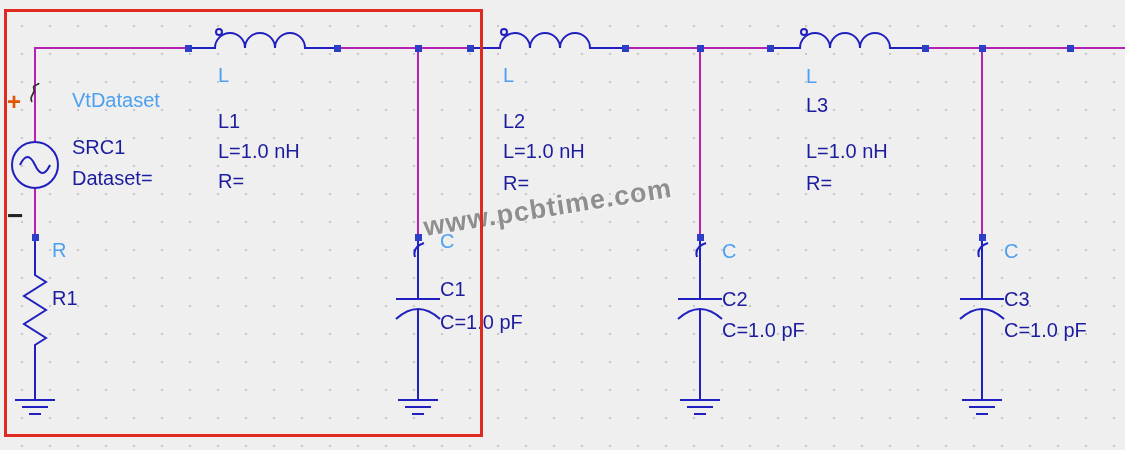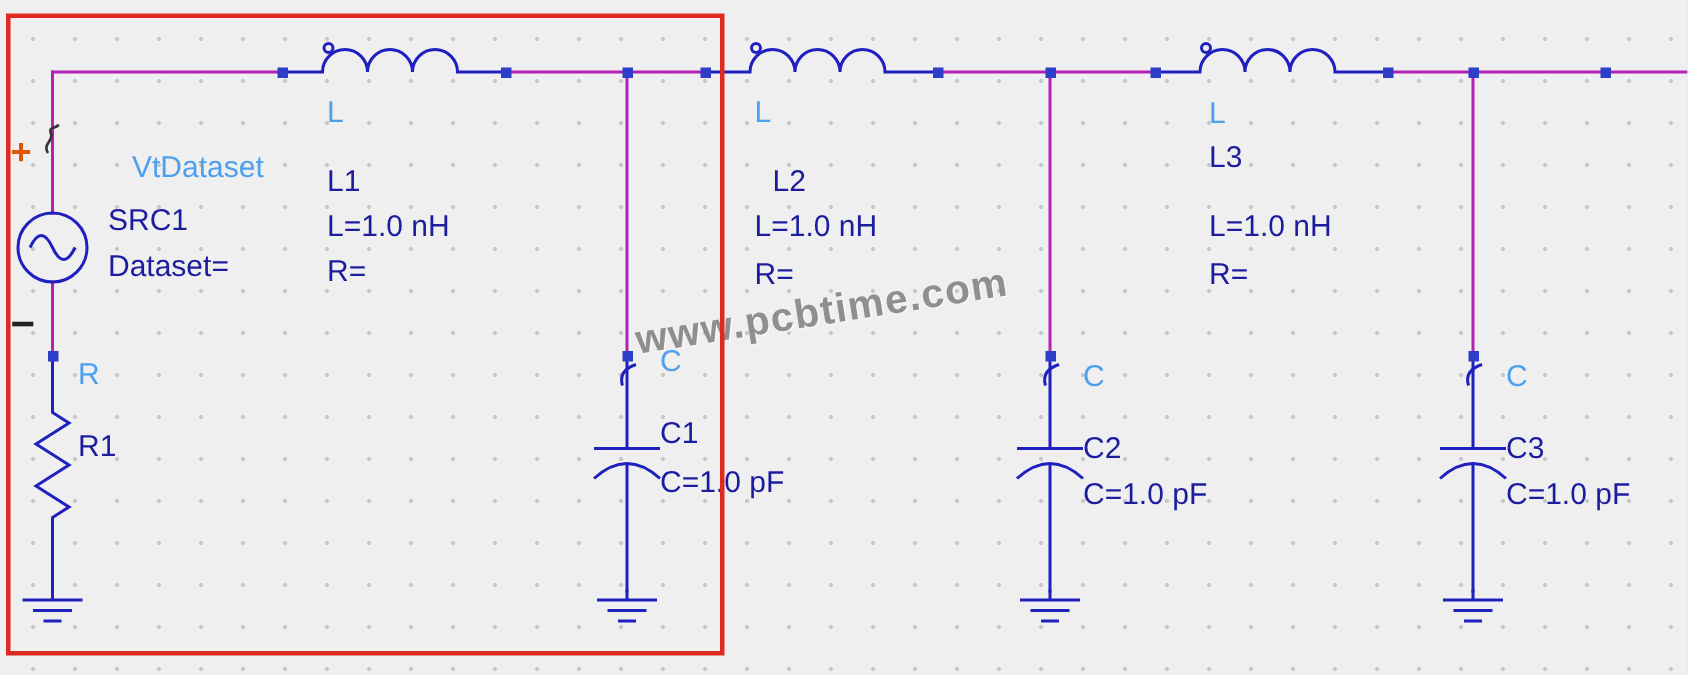"VtDataset" div.lbl { left: 88px -> 72px; margin-top: 12px -> none }
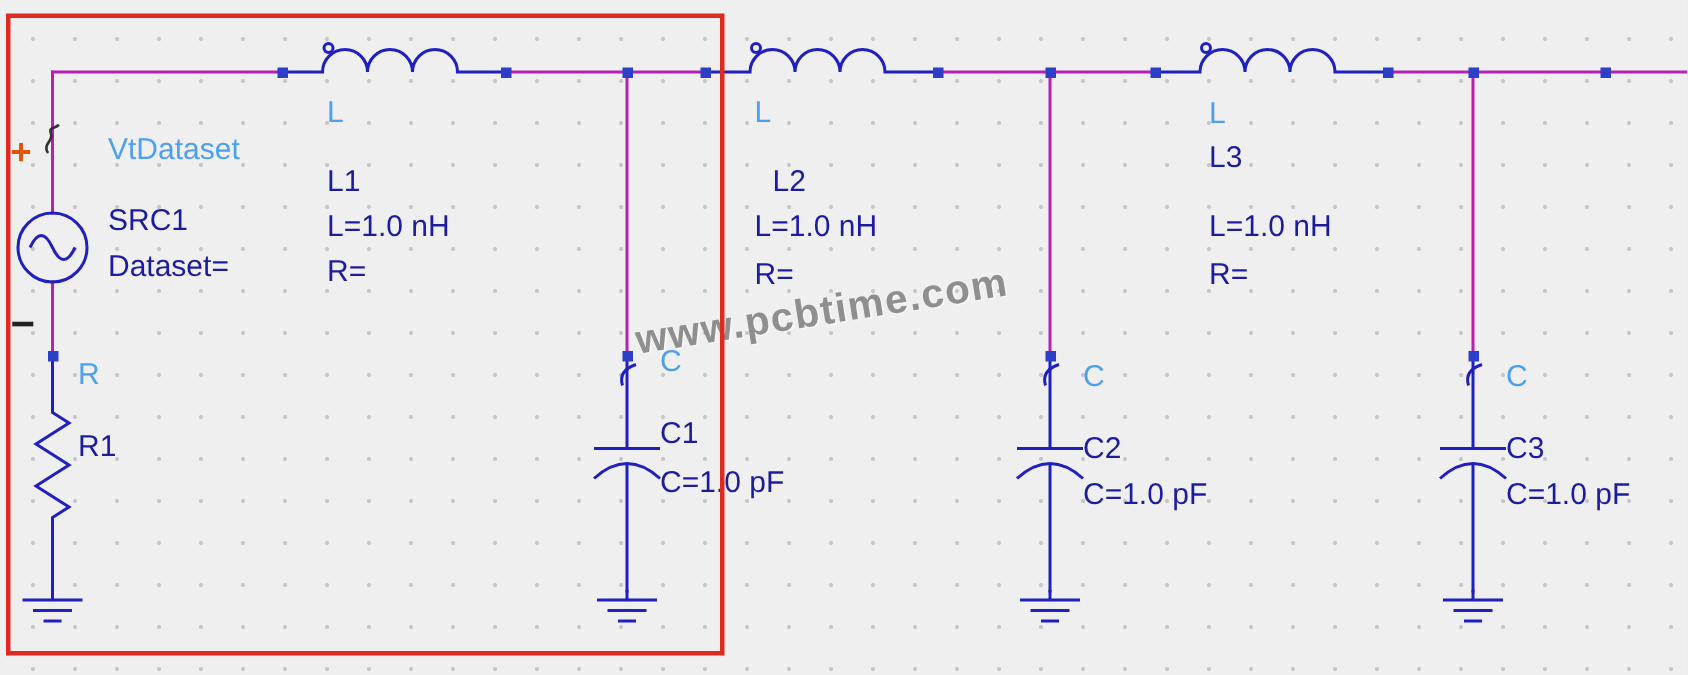"L2" div.lbl { left: 515px -> 503px }
